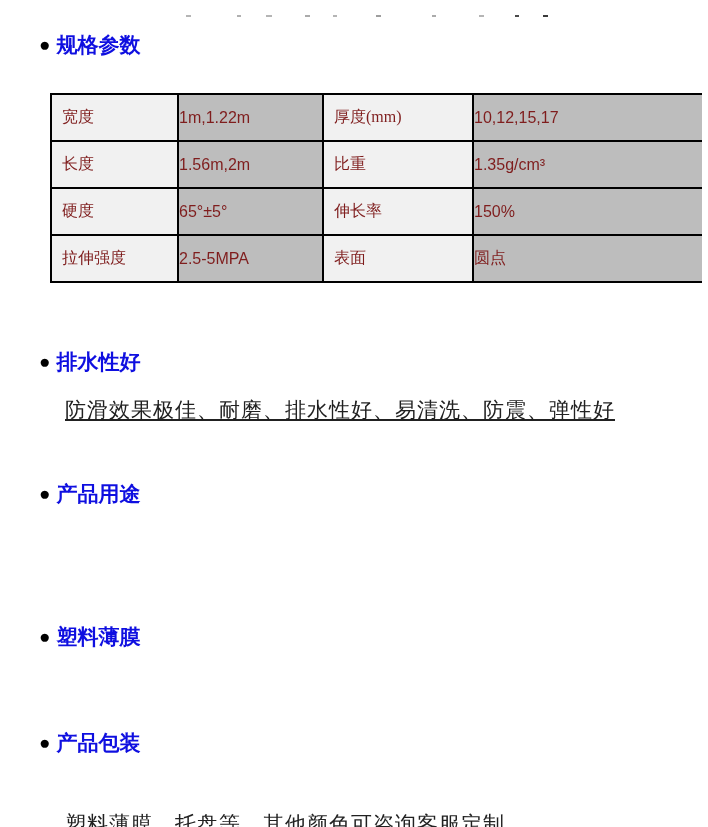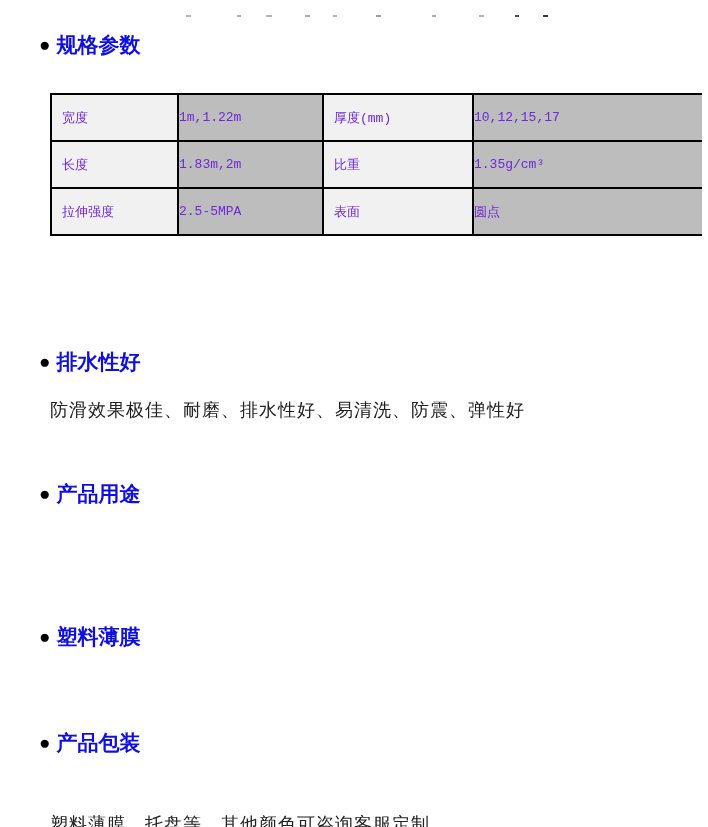"宽度" table.spec td { color: #6d28d9 -> #7f1d1d; font-family: Liberation Mono, monospace -> none; font-size: 13px -> 16px }
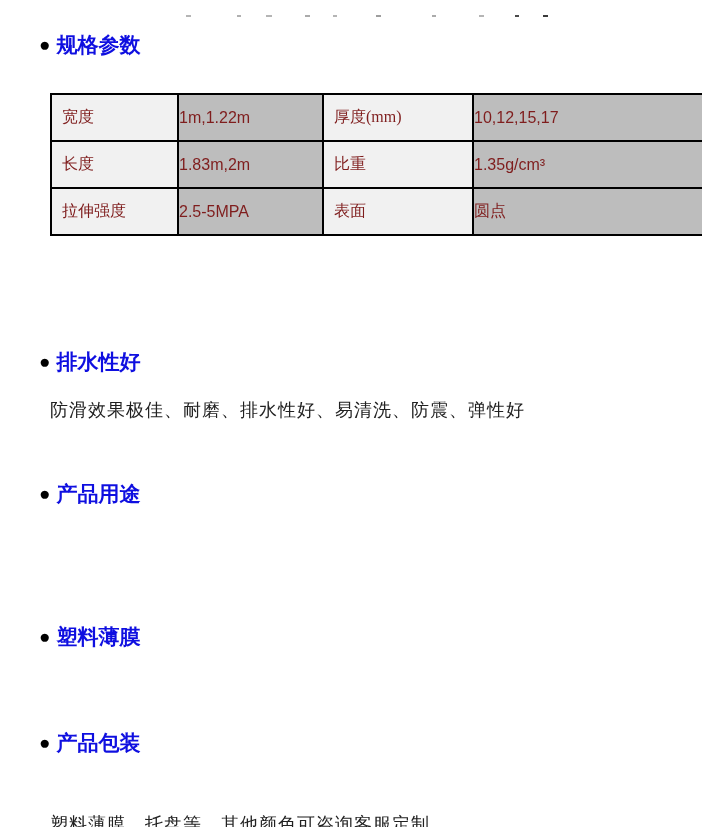"1.83m,2m" td.val { text: 1.83m,2m -> 1.56m,2m }
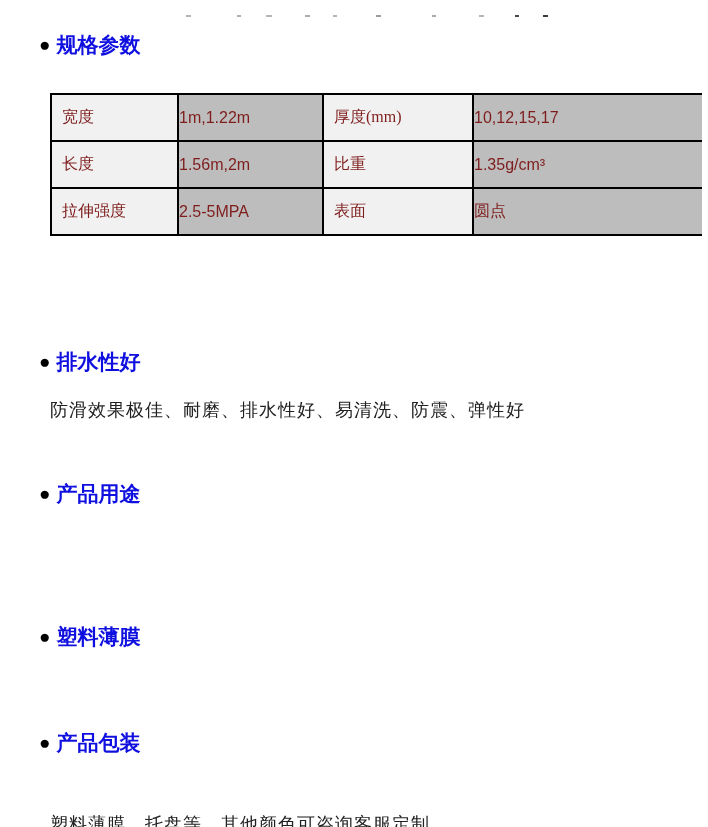"硬度" tr { html: none -> <tr> <td>硬度</td> <td>65°±5°</td> <td>伸长率</td> <td>150%</td> </tr> }
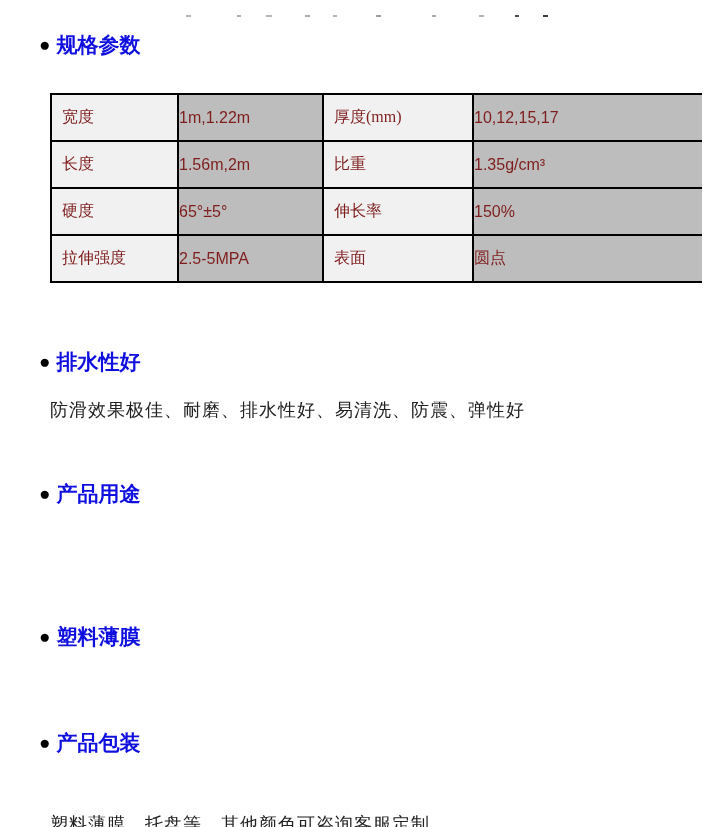"防滑效果极佳、耐磨、排水性好、易清洗、防震、弹性好" .para { font-size: 18px -> 21px; left: 38px -> 53px; text-decoration: none -> underline }
